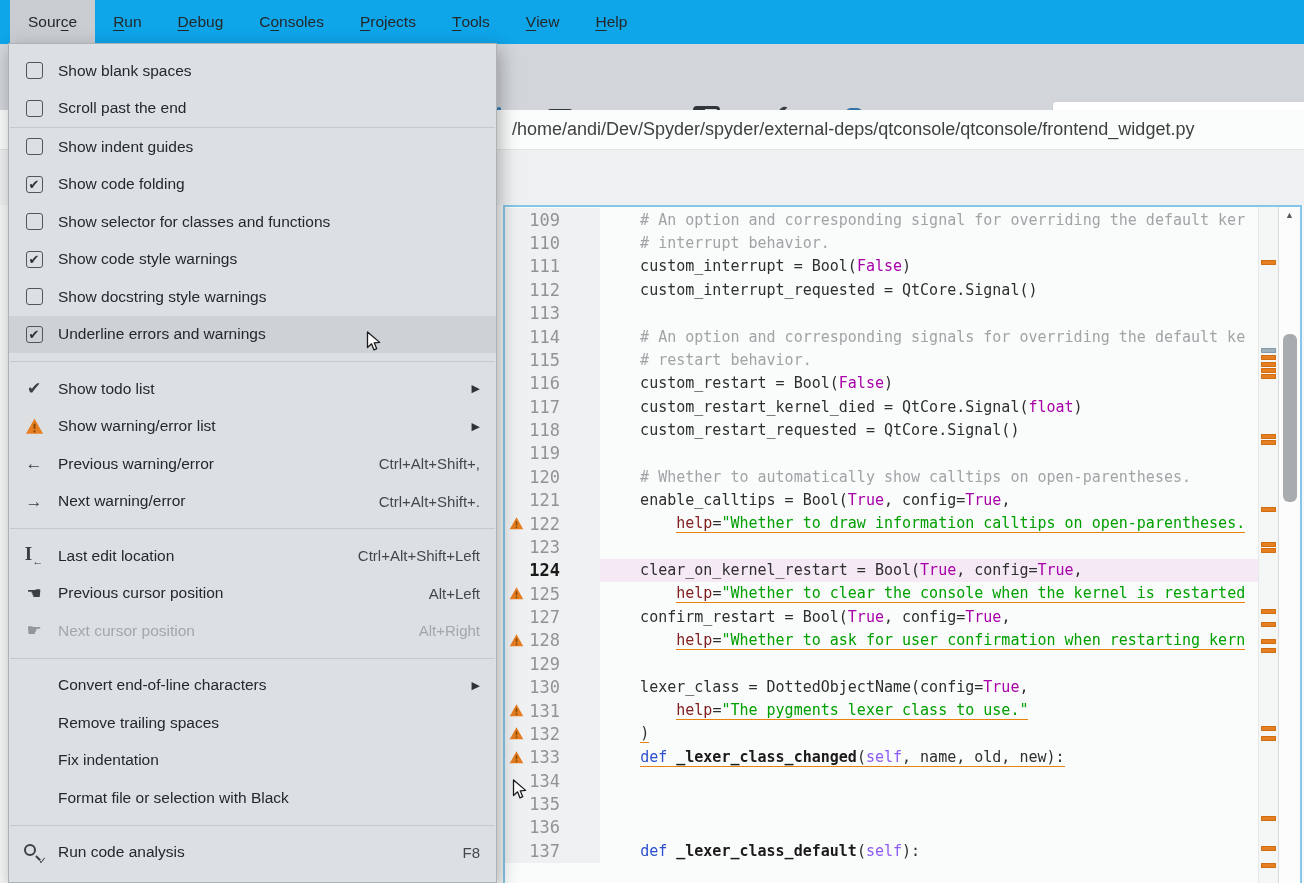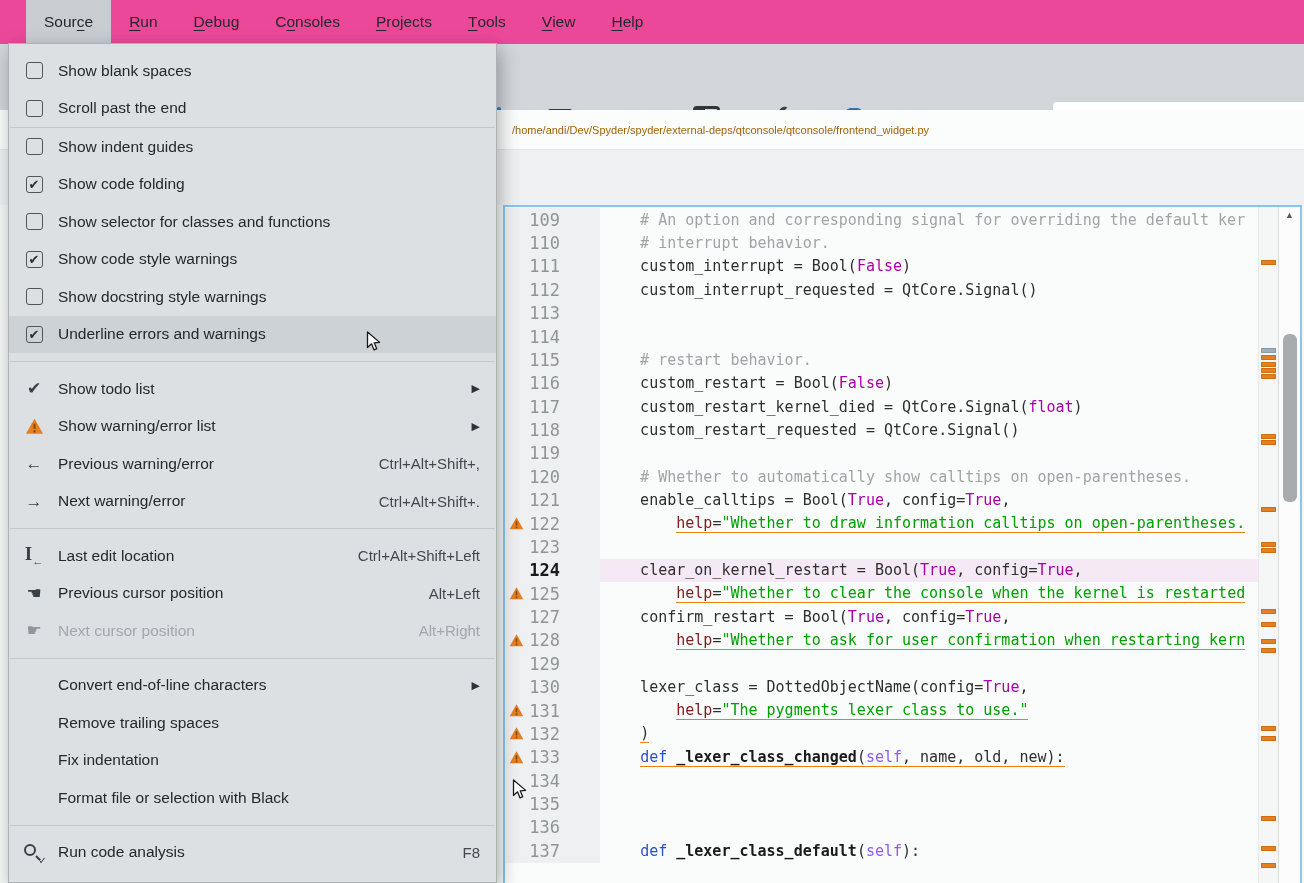"Sour" .menubar { background: #ec4899 -> #0ea5e9; padding-left: 26px -> 10px }
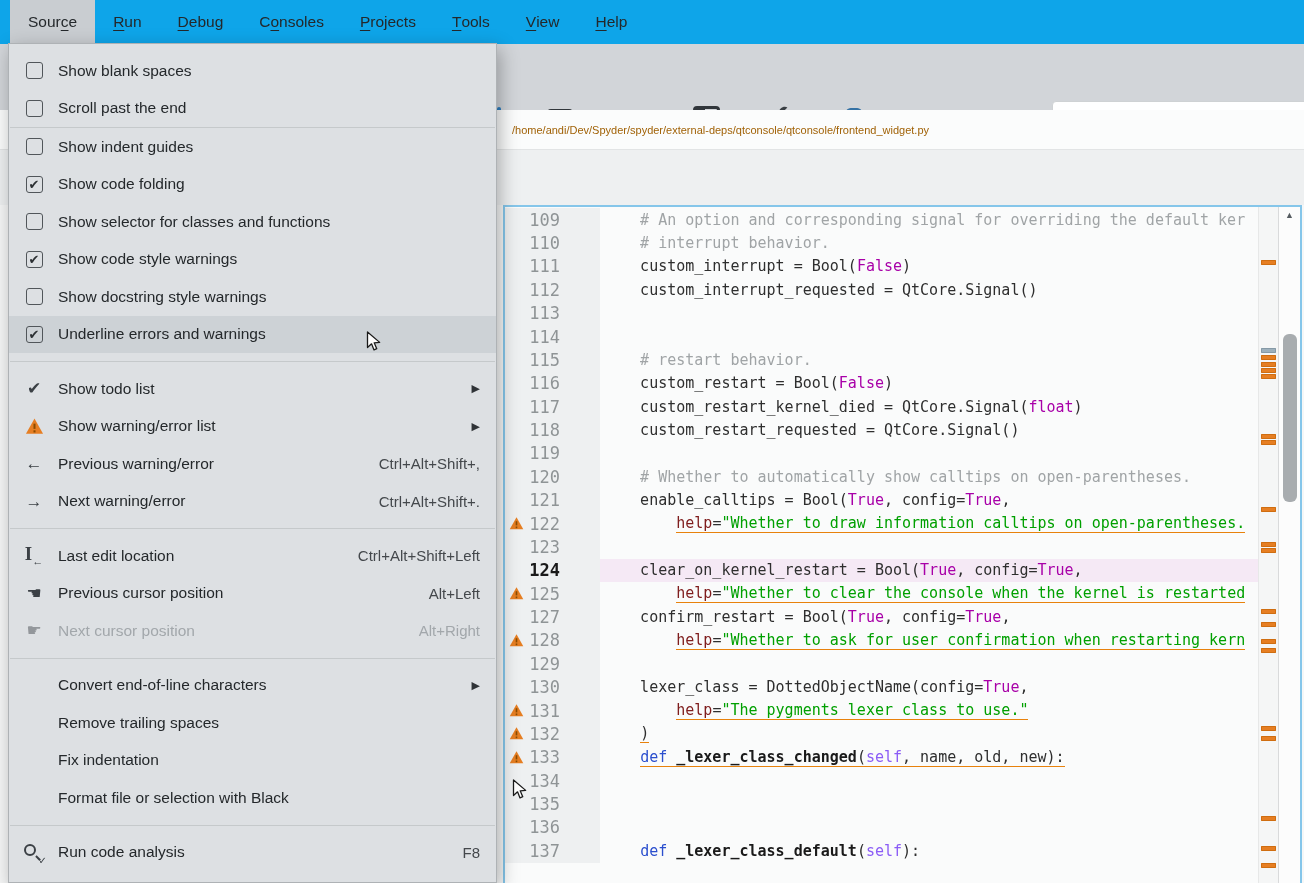"/home/andi/Dev/Spyder/spyder/external-de" .crumb { color: #a16207 -> #404040; font-size: 11px -> 18px }
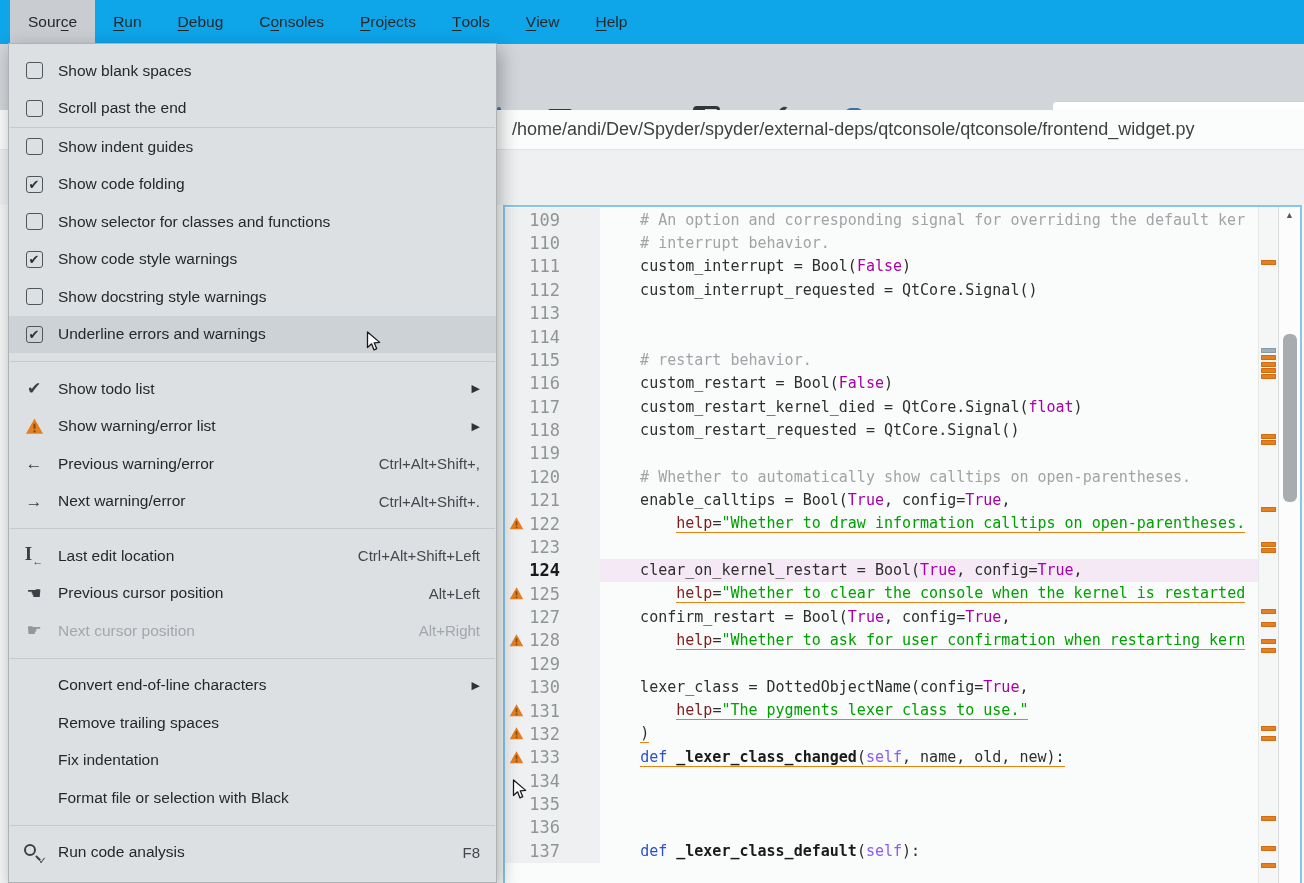"# An option and corresponding signals" div.code-cell { html: none -> <div><span> # An option and corresponding signals for overriding the default ke</span></div> }
